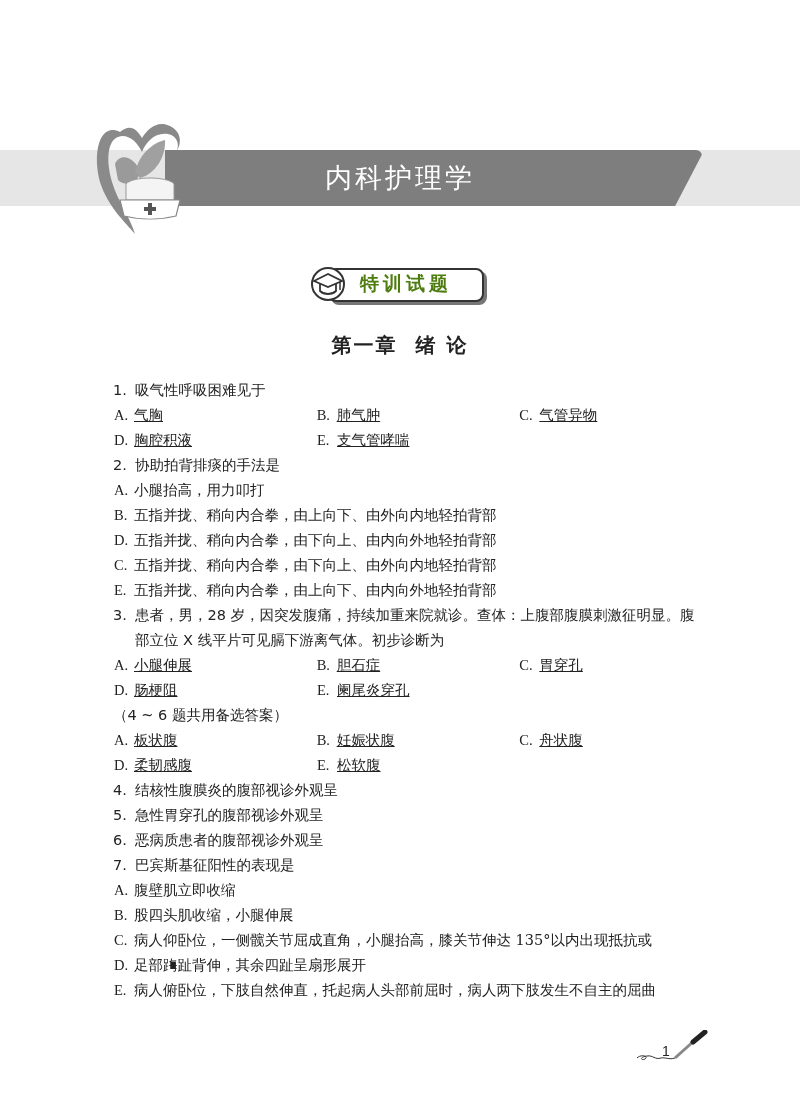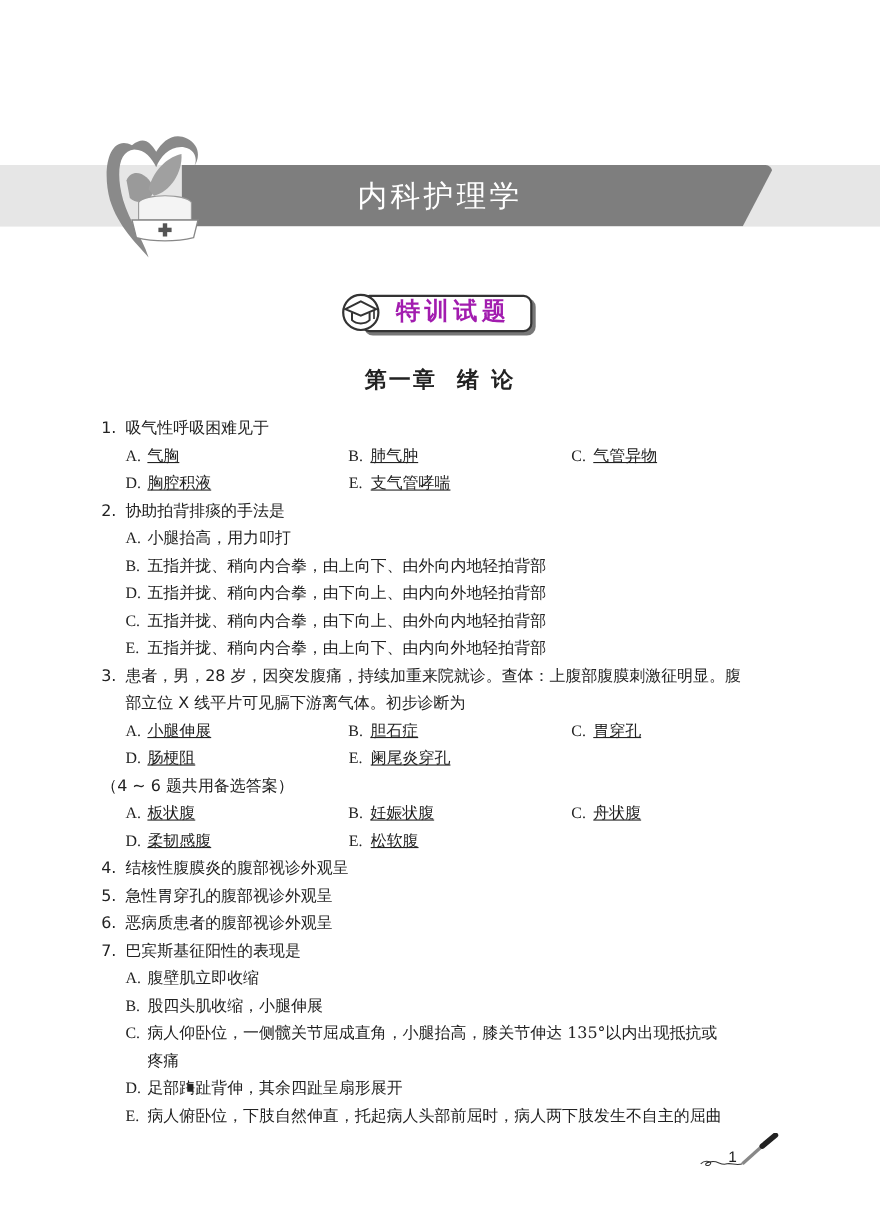"特训试题" .badge-text { color: #a21caf -> #4d7c0f; font-size: 22px -> 19px }
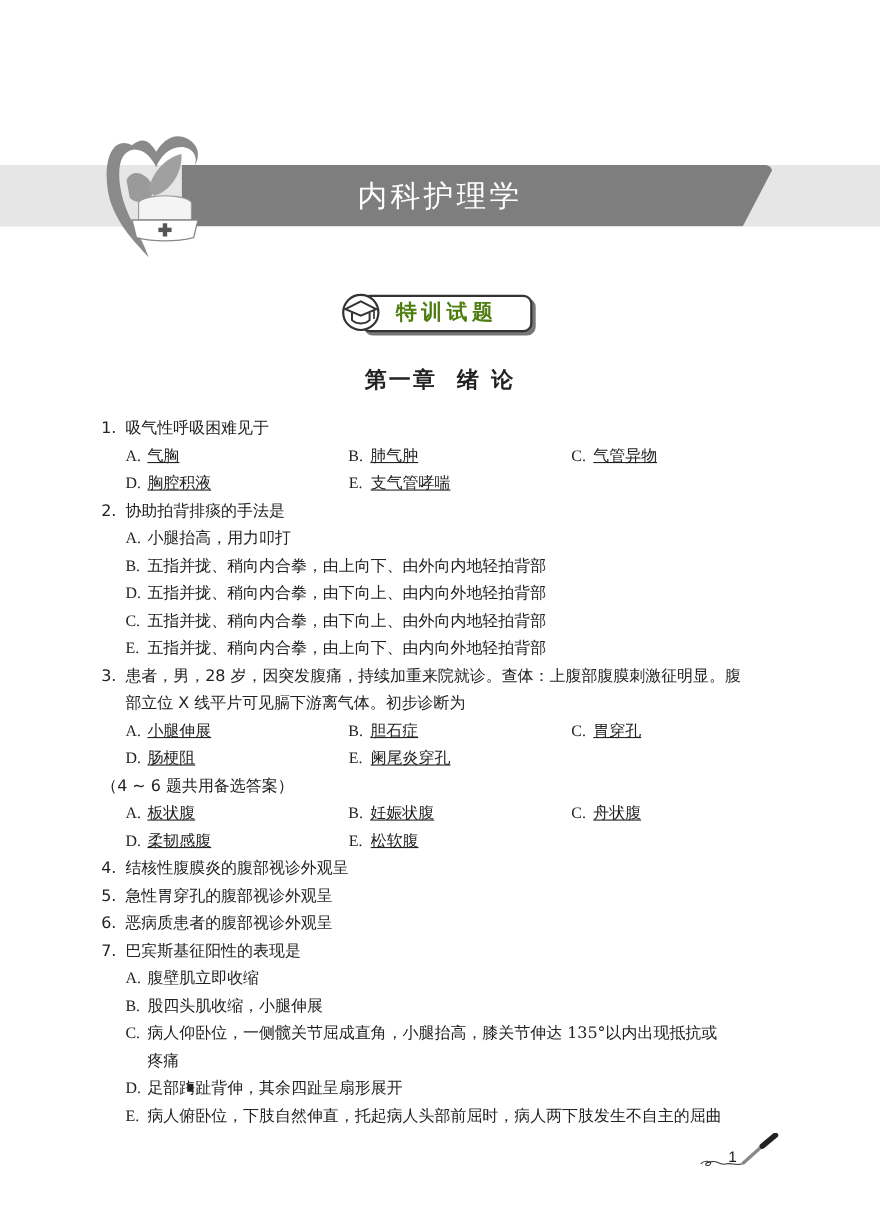"1. 吸气性呼吸困难见于" .q { margin-left: none -> 21px }
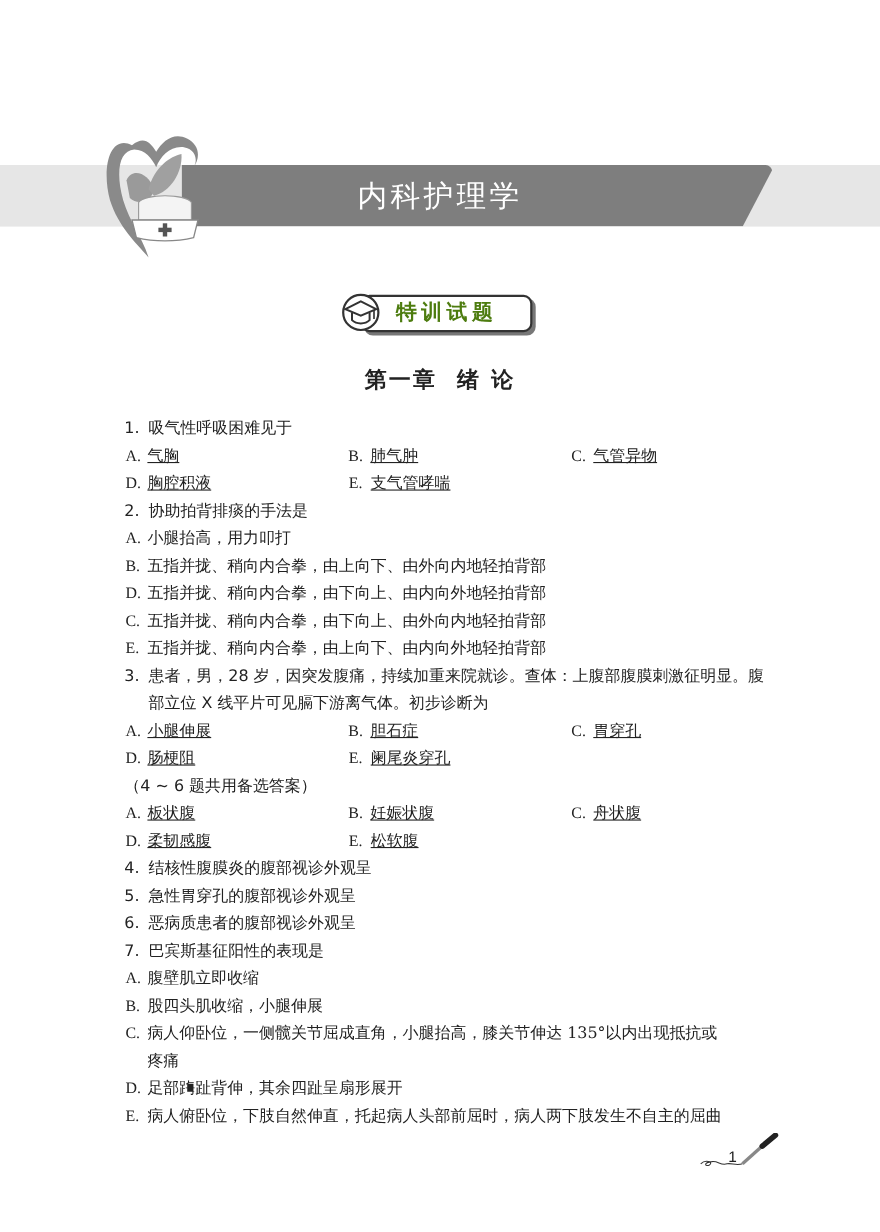"疼痛" div.line { html: <div>疼痛</div> -> none }
